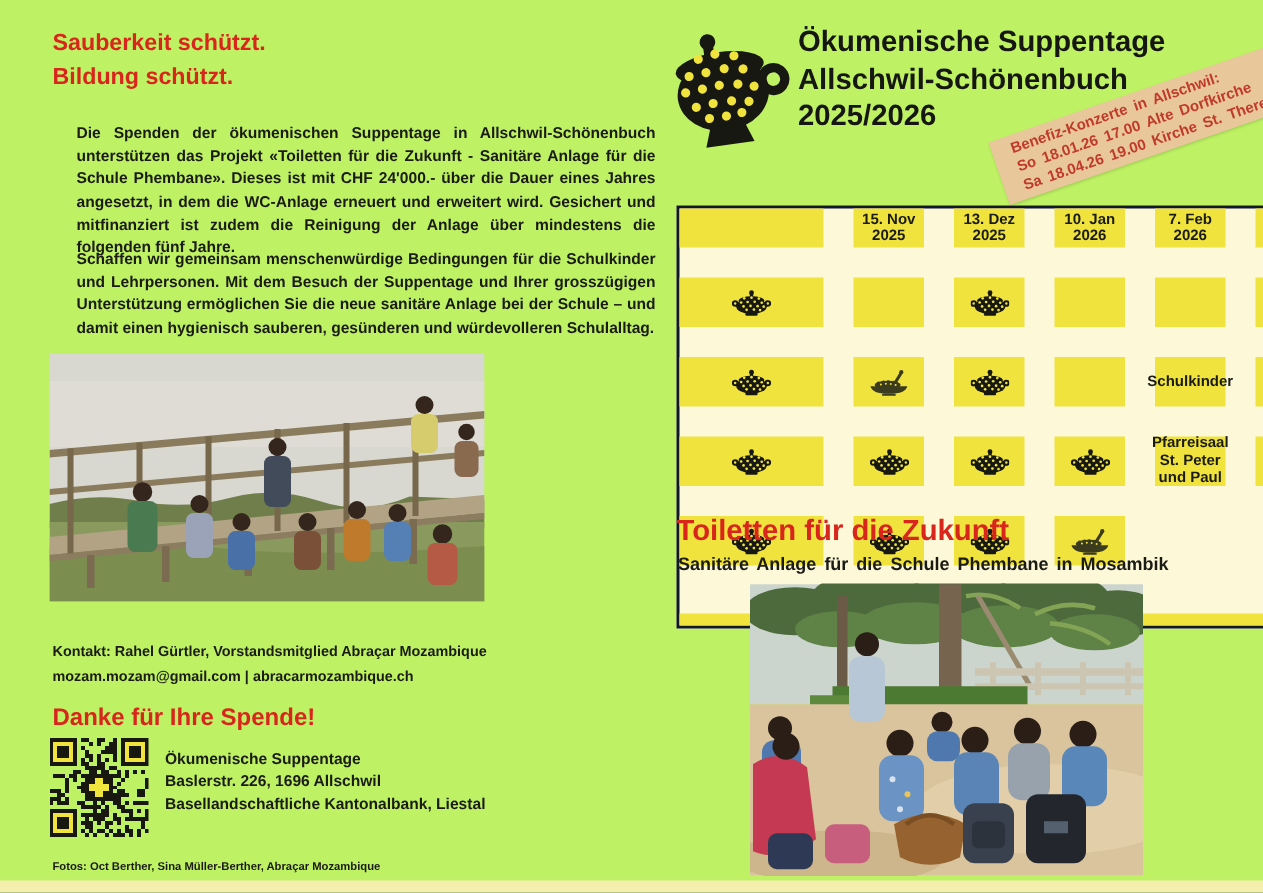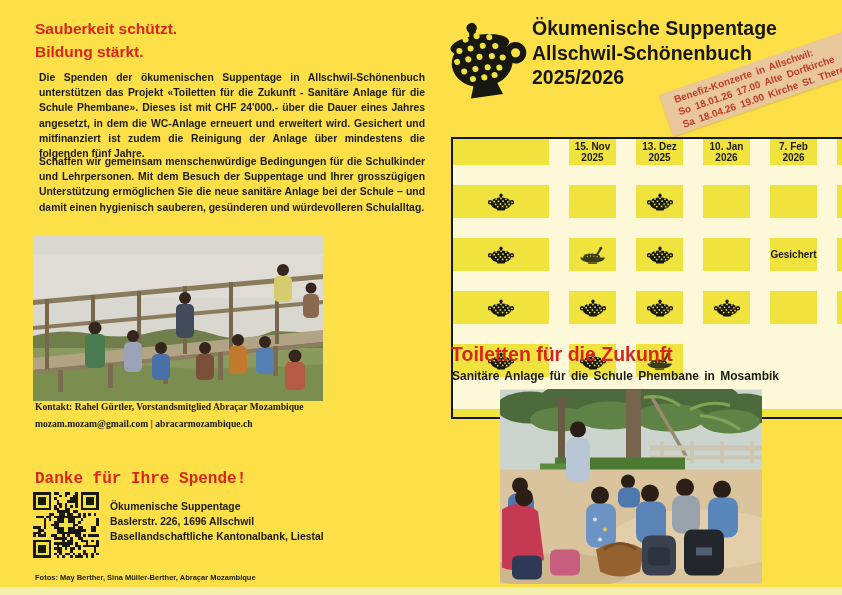"Sauberkeit schützt." .page { background: #fde047 -> #bef264 }
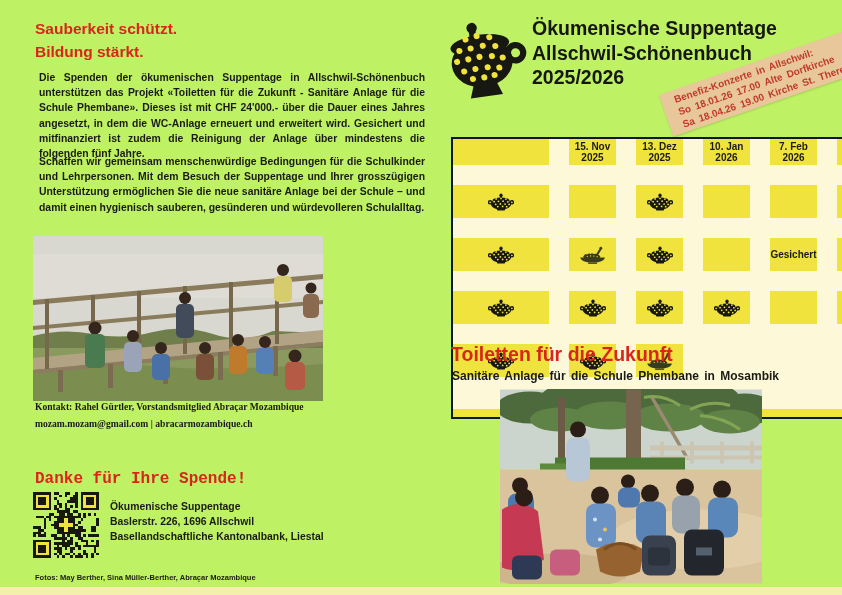"Bildung stärkt." div.abs { text: stärkt -> schützt }
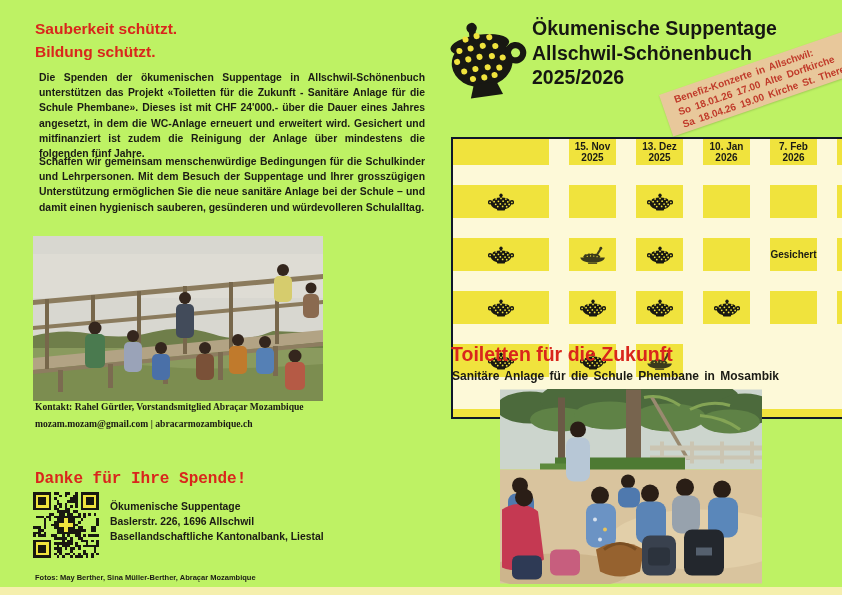"Die Spenden der ökumenischen Suppentage" .para { margin: 4px -> 16px }
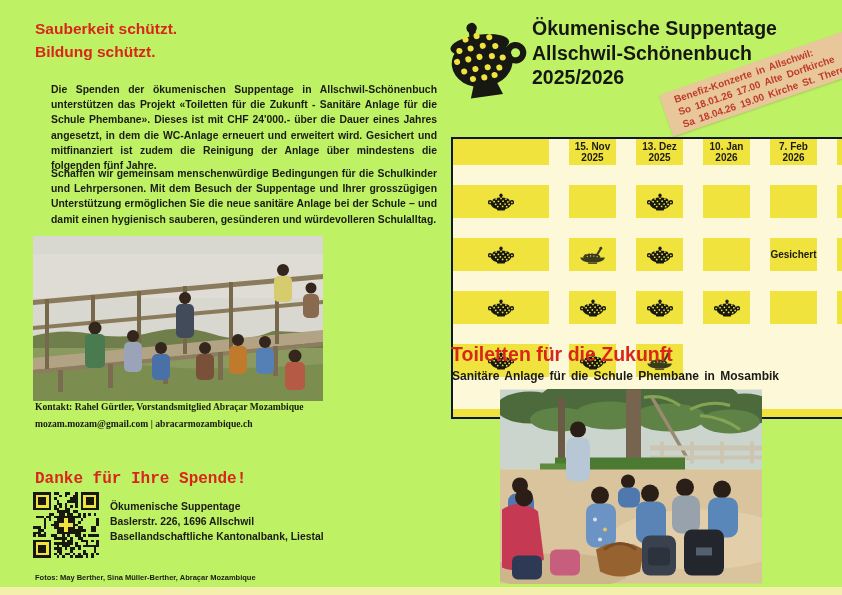"Gesichert" div.sched-cell { text: Gesichert -> Schulkinder }
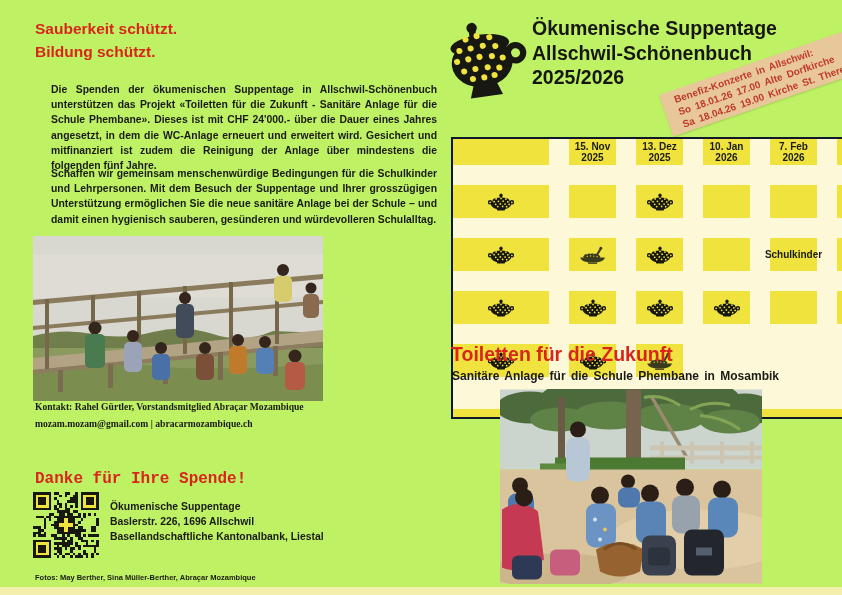"Pfarreisaal" div.sched-cell { html: none -> <div>Pfarreisaal St. Peter und Paul</div> }
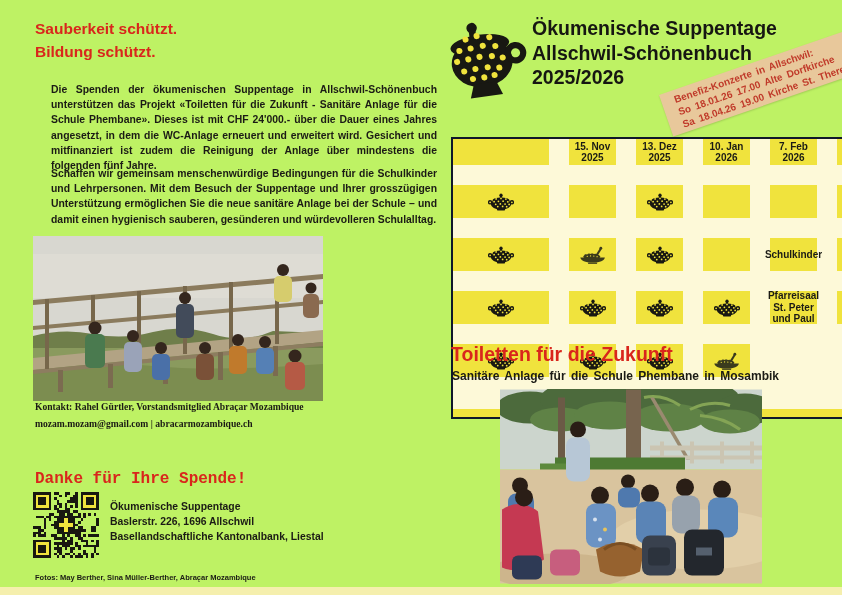"Kontakt: Rahel Gürtler," .contact { font-family: Liberation Serif, serif -> none; top: 398px -> 426px }
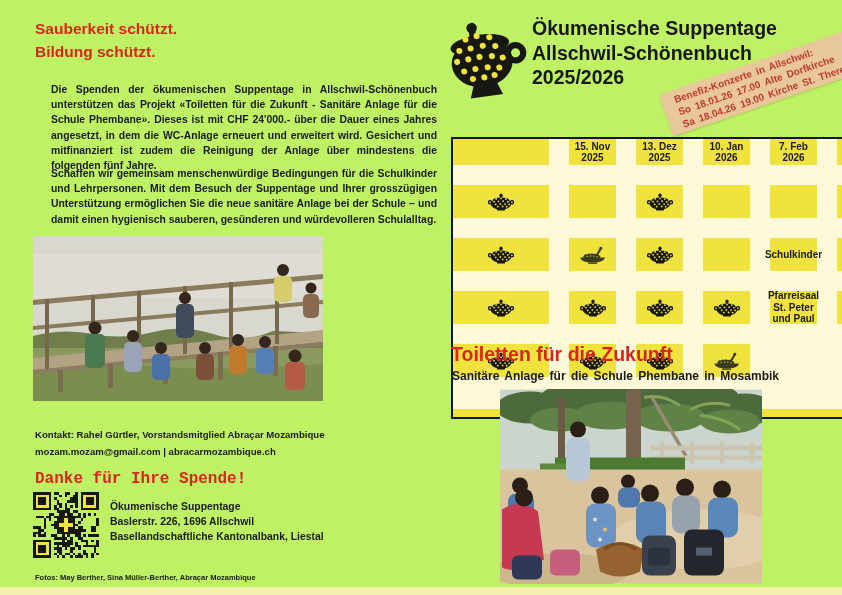"Danke für Ihre Spende!" .donate { font-family: Liberation Mono, monospace -> none }
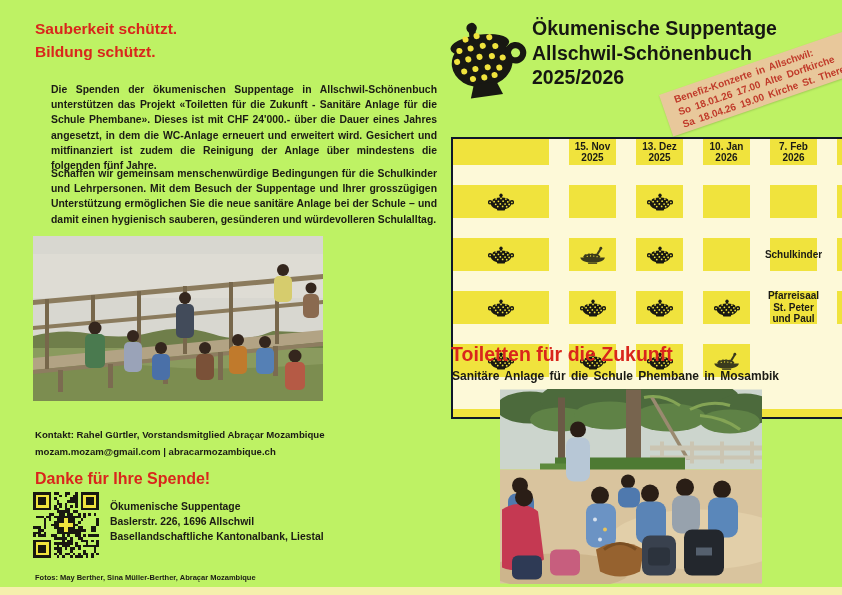"Fotos: May Berther, Sina Müller-Berther," div.abs { text: May -> Oct }
